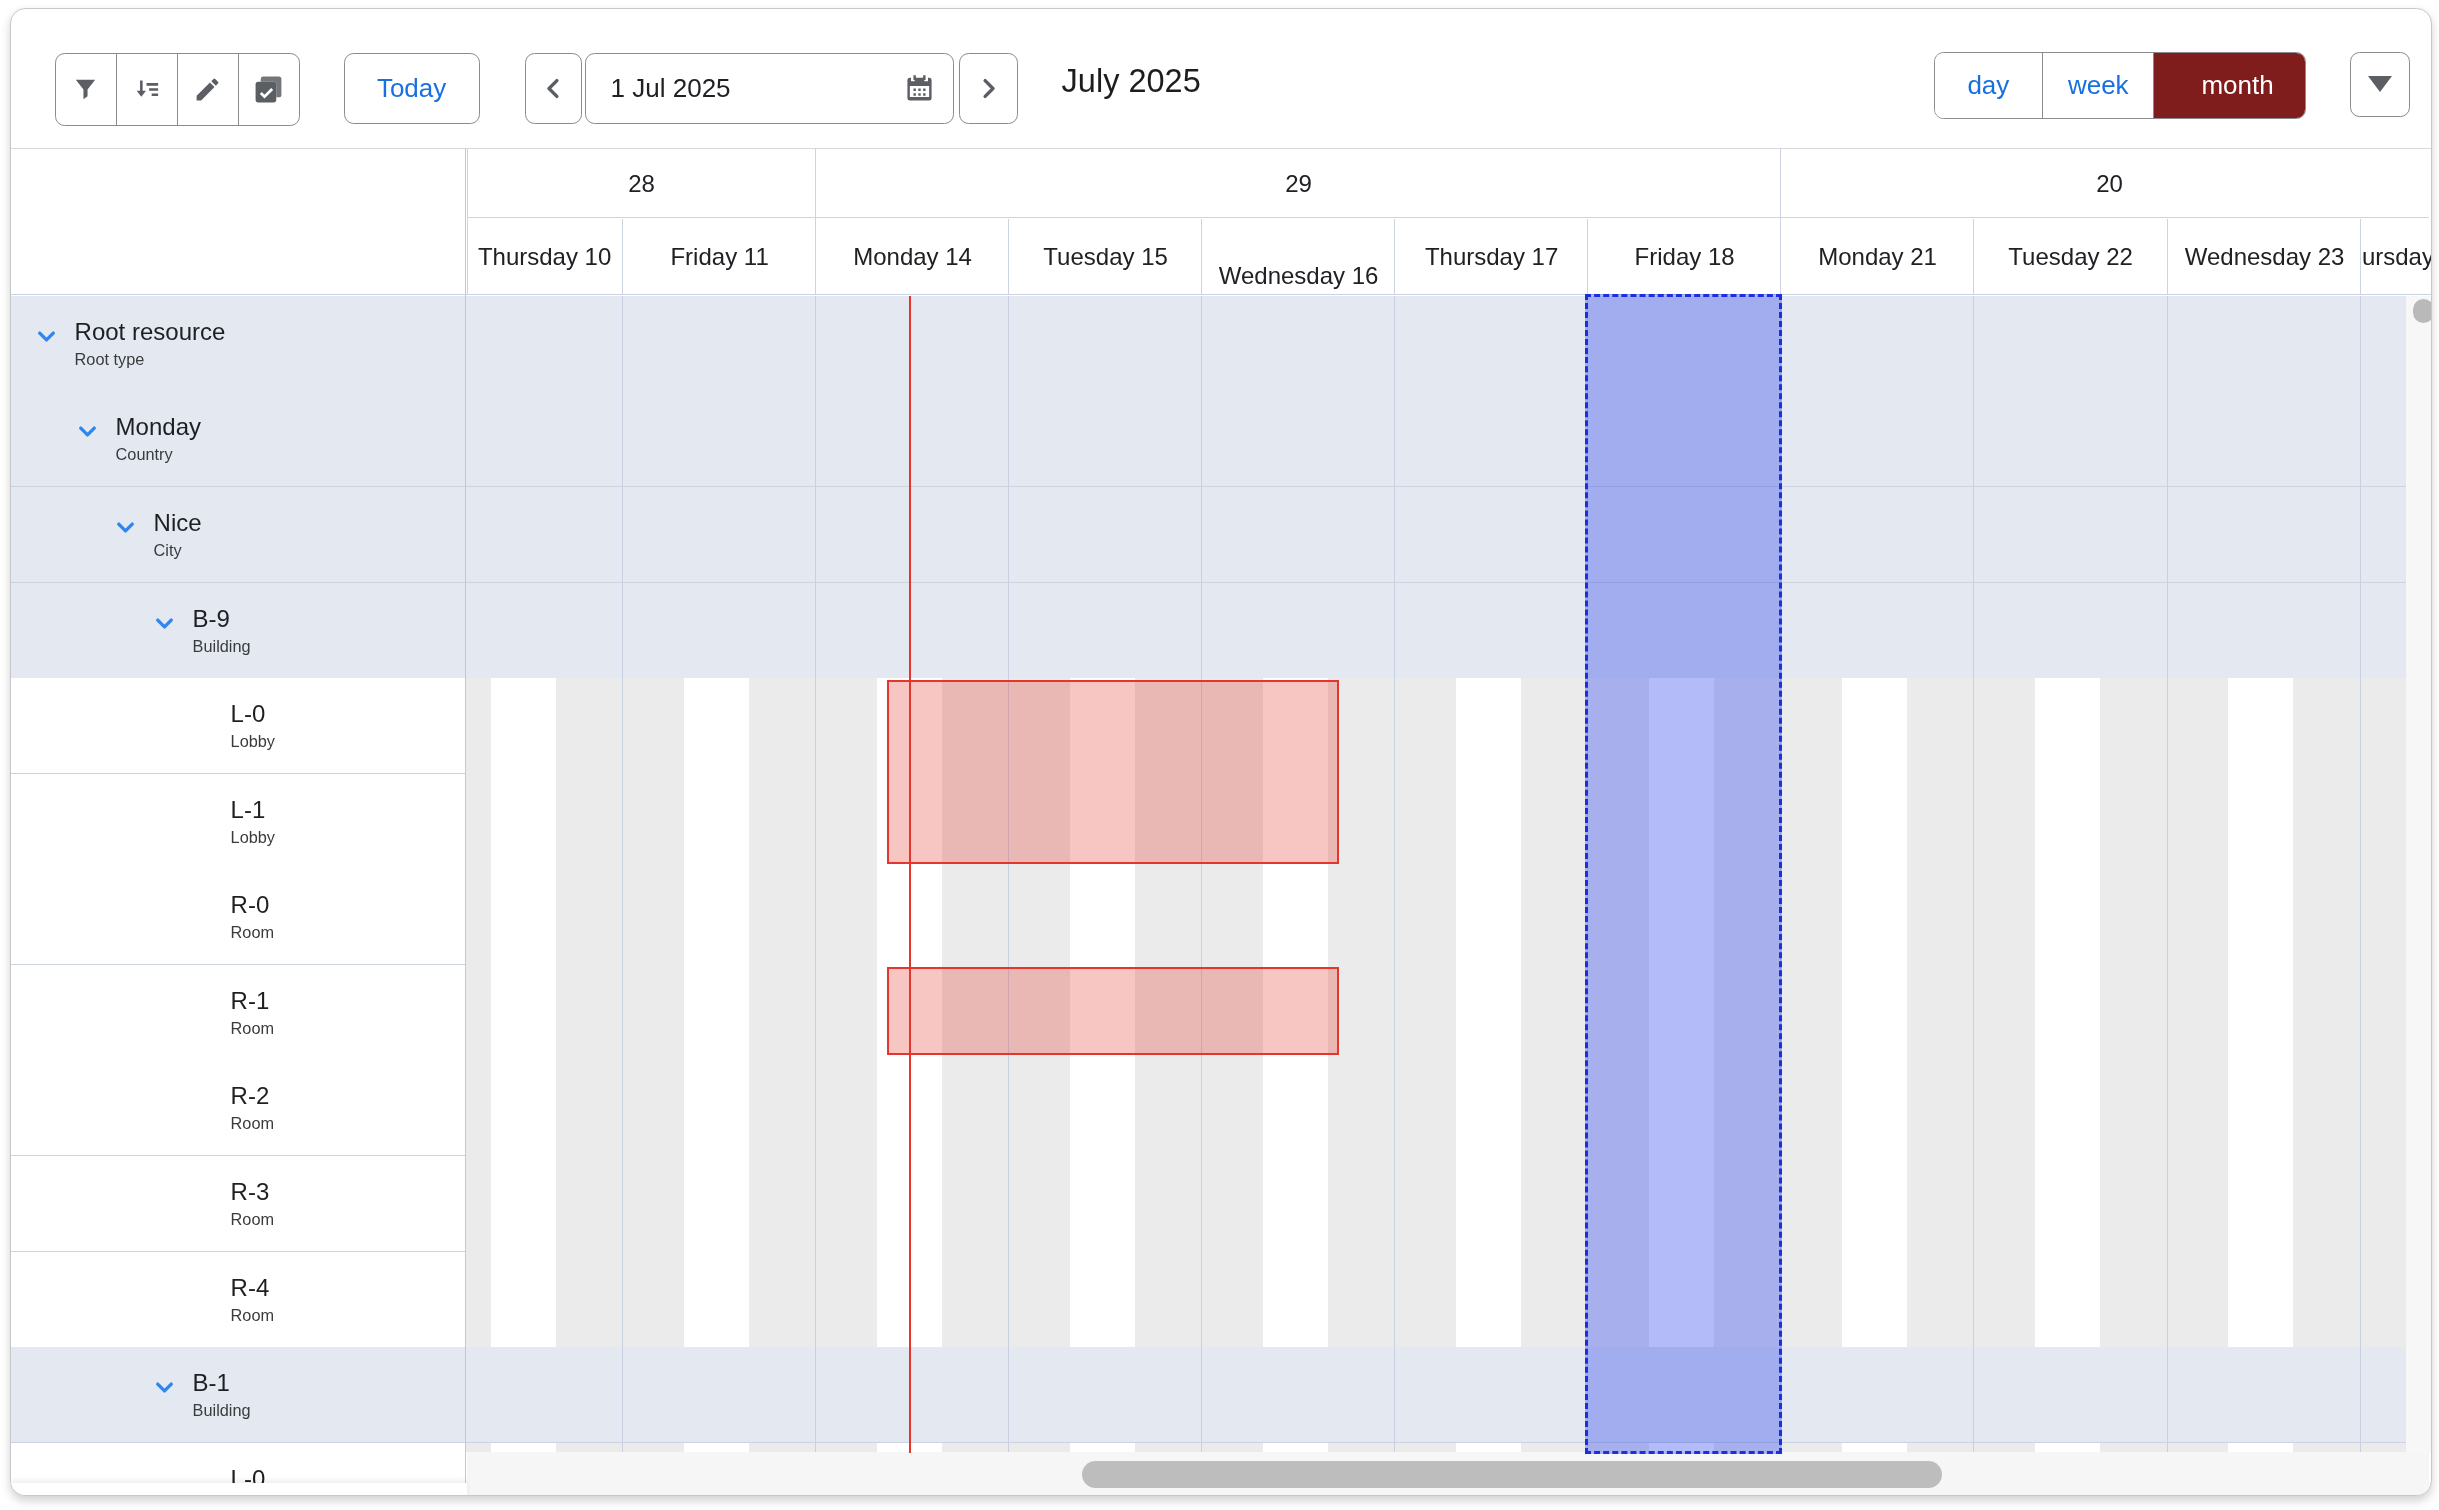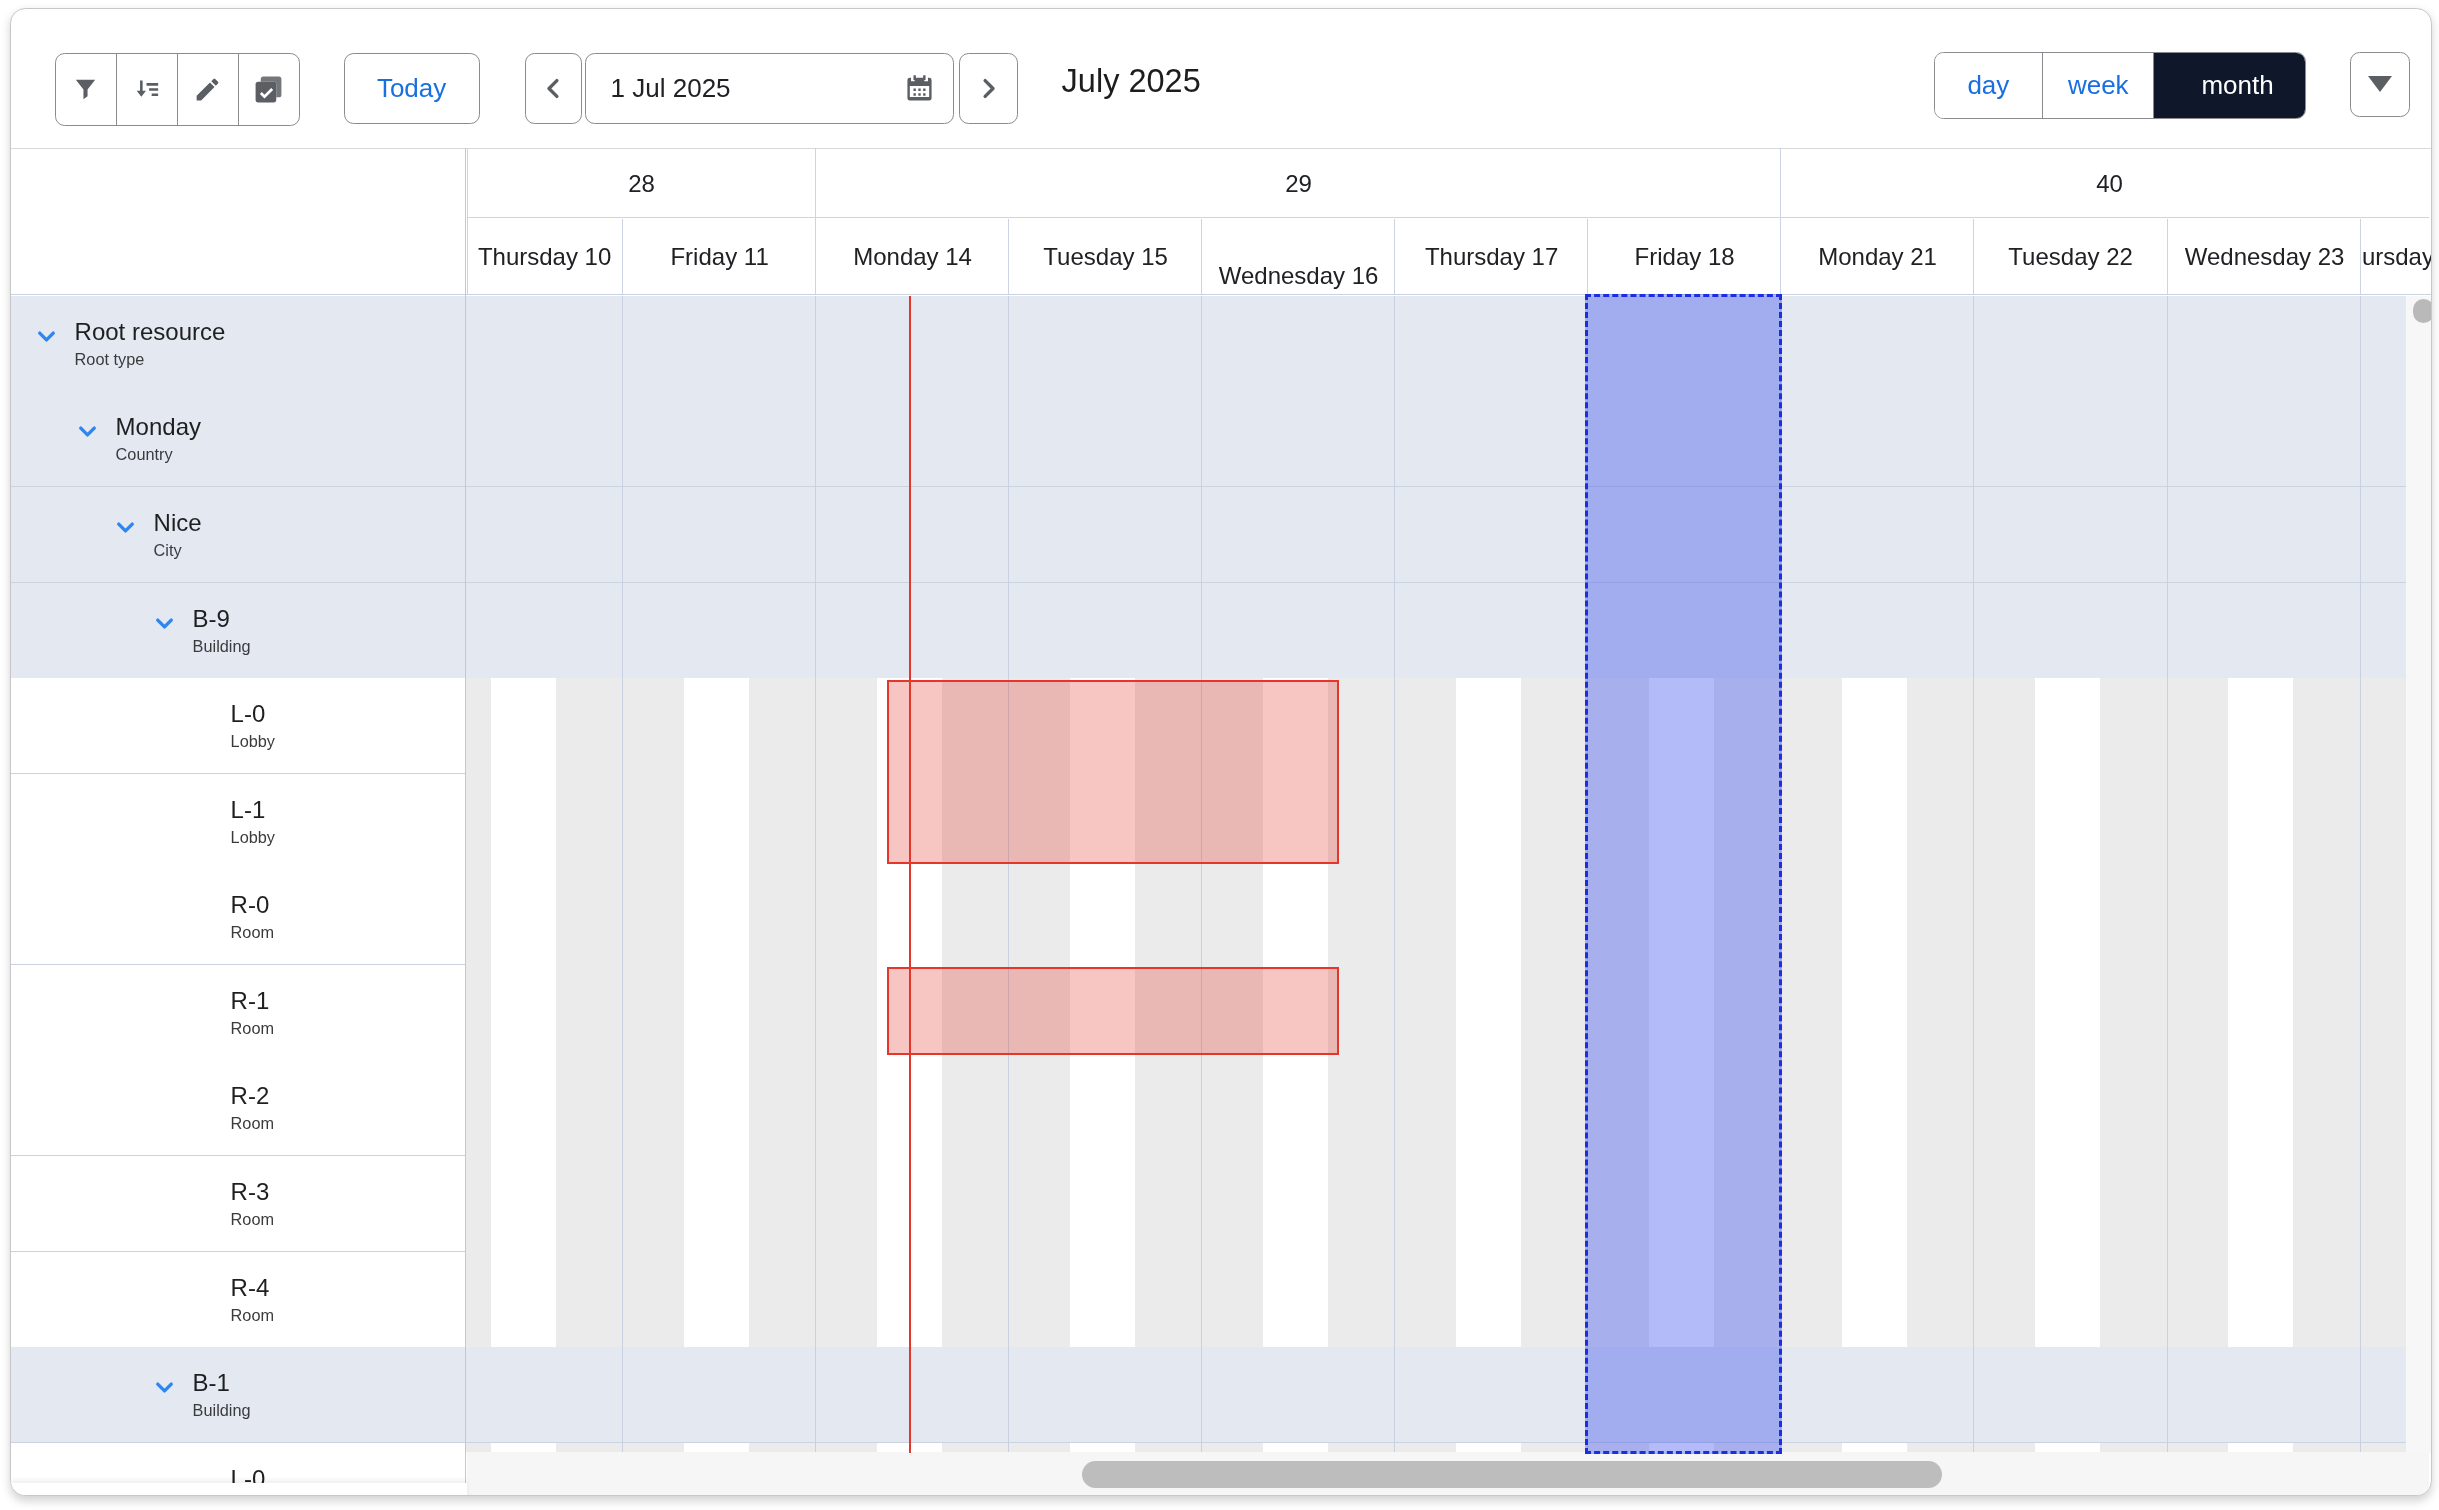"month" .segbtn.active { background: #0f172a -> #7f1d1d }
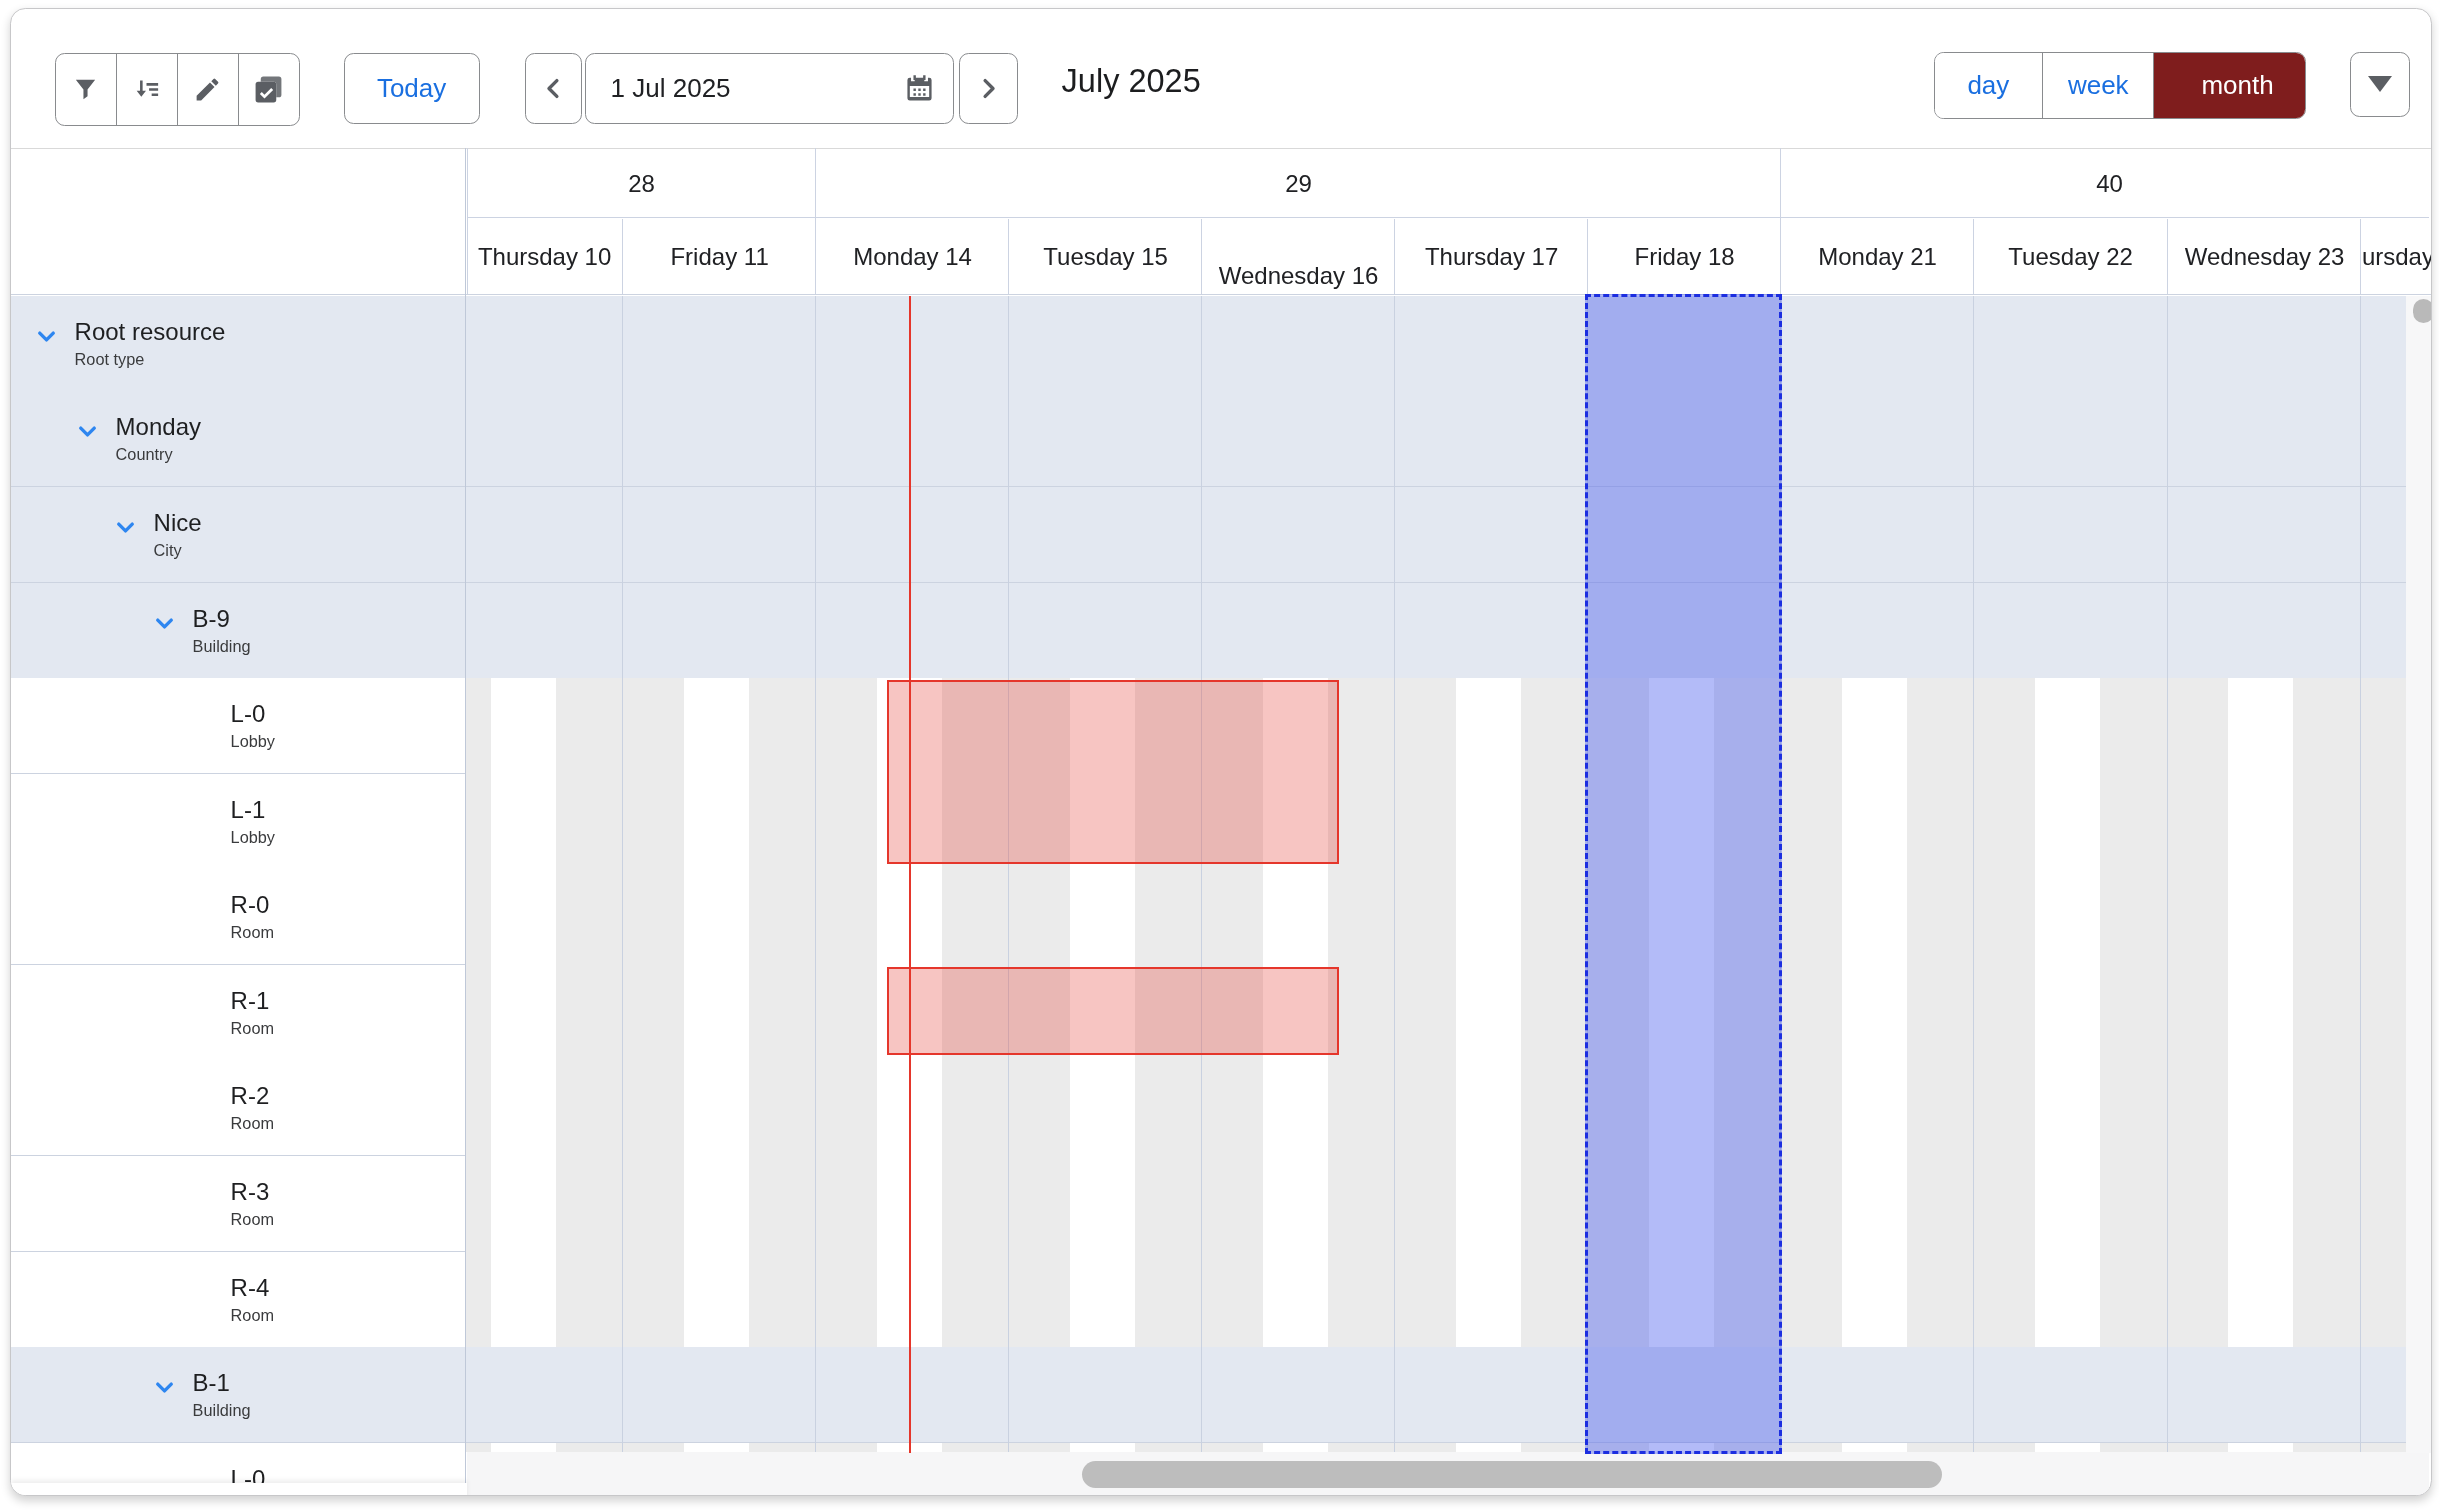"40" div.hlabel { text: 40 -> 20 }
